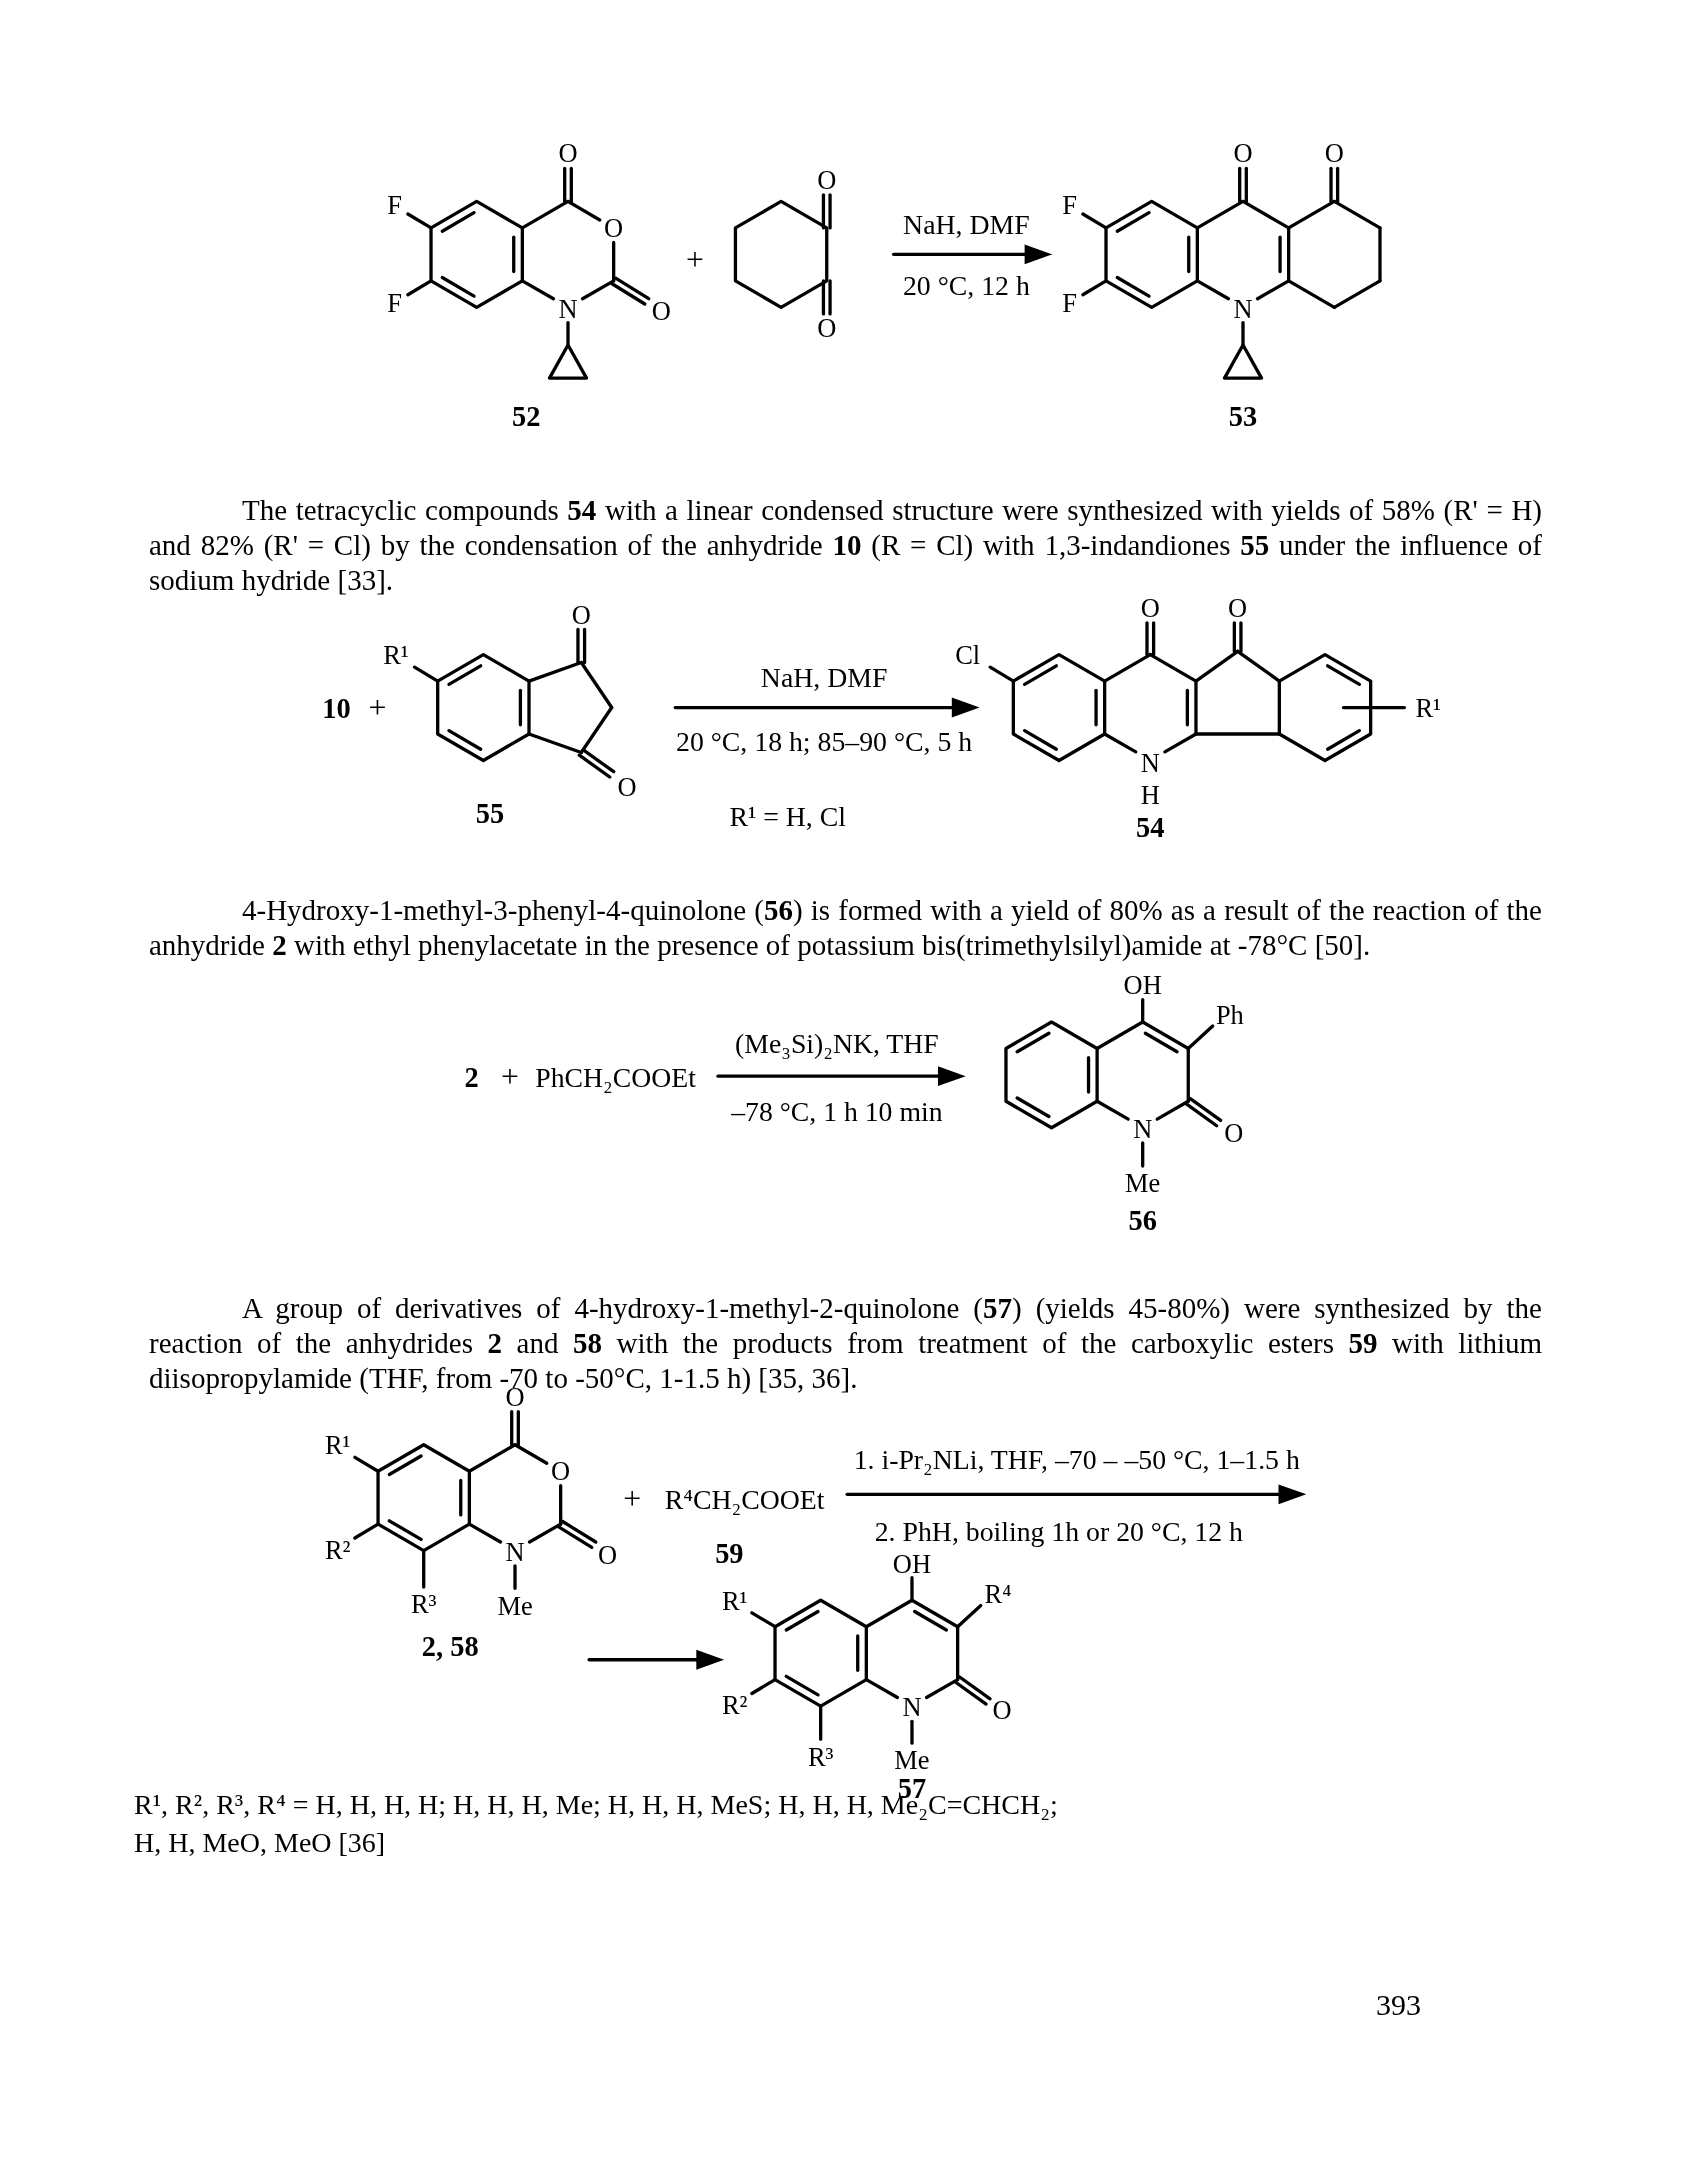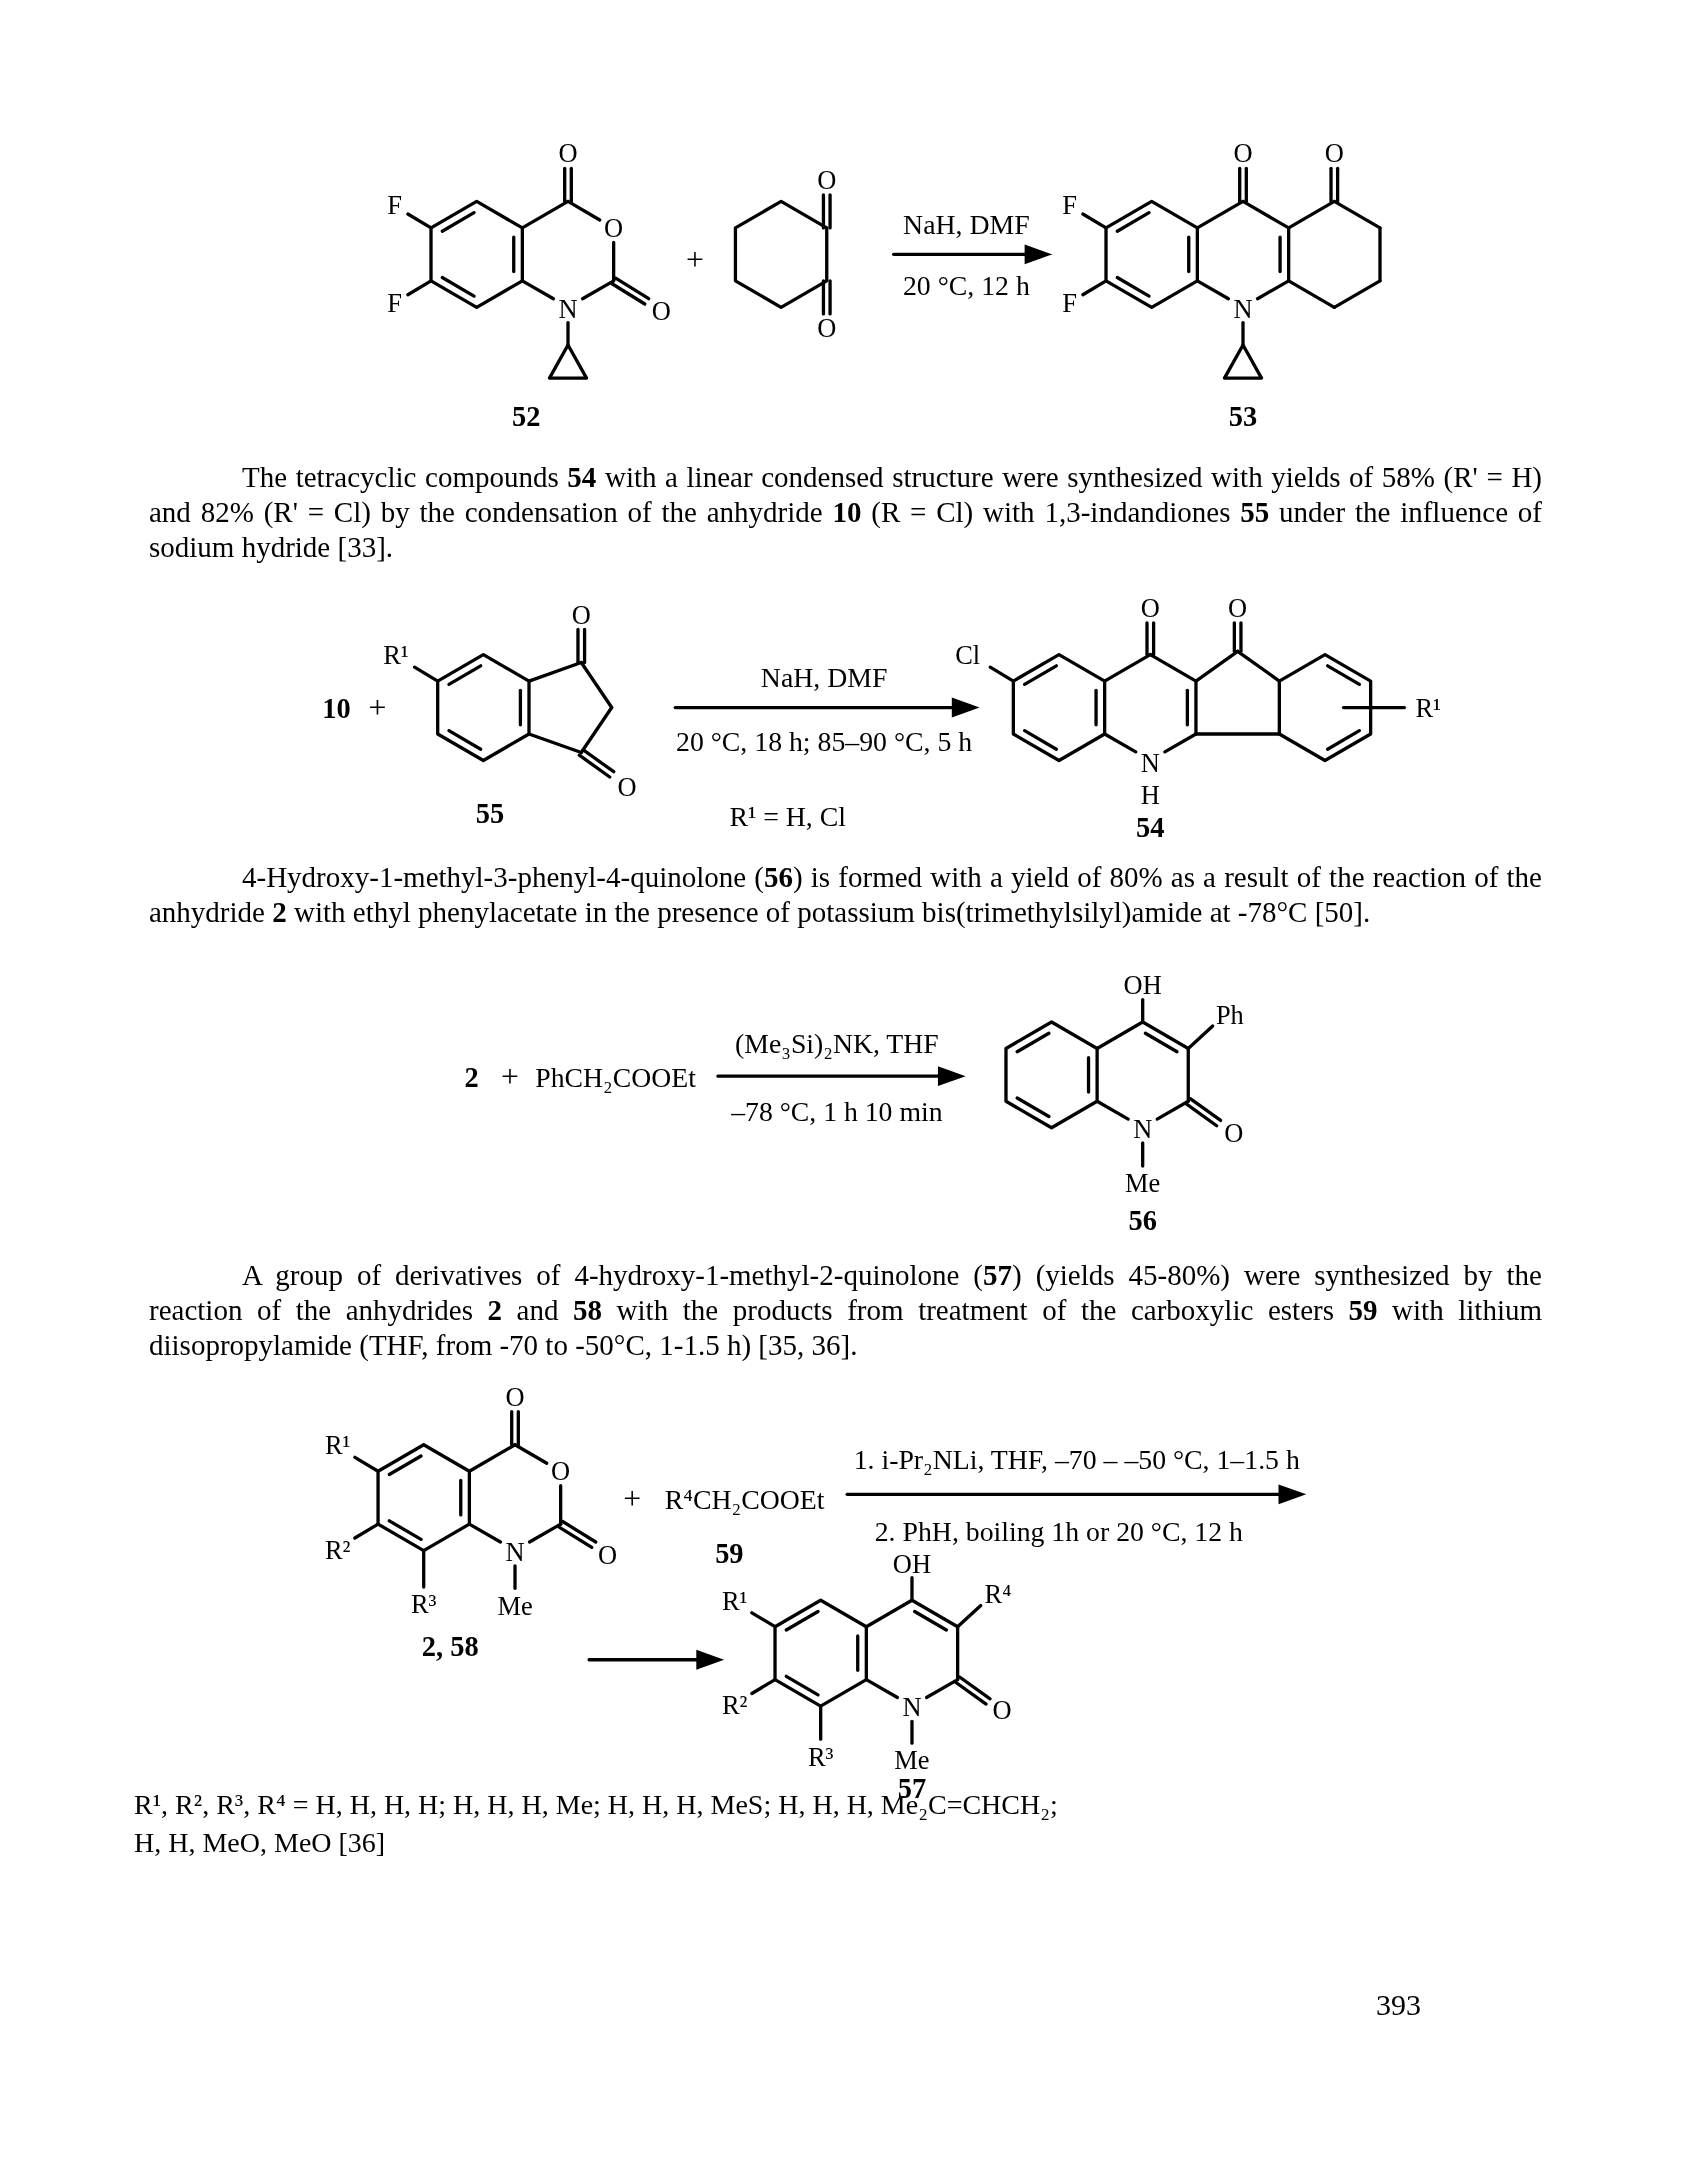"The tetracyclic compounds 54 with" .para { margin-top: none -> 33px }
